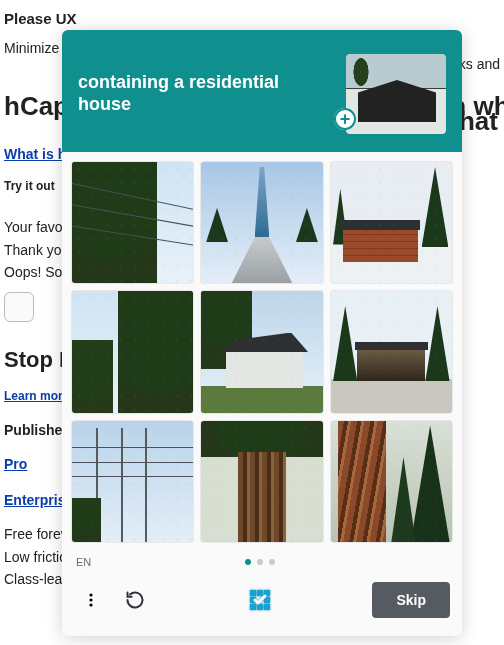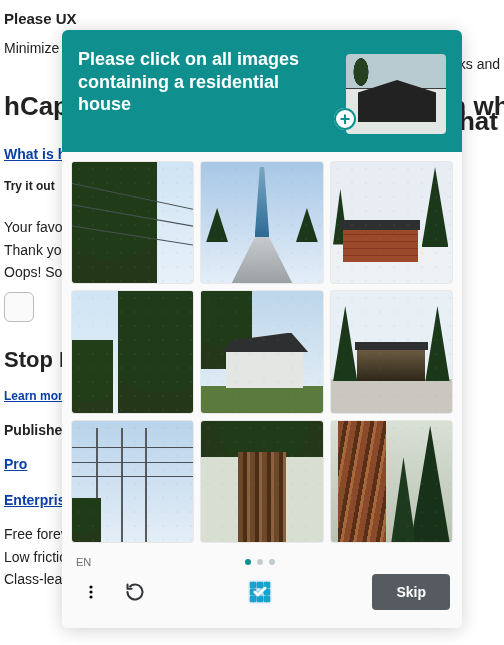"Please click on all images" span { html: <span>Please click on all images</span> -> none }
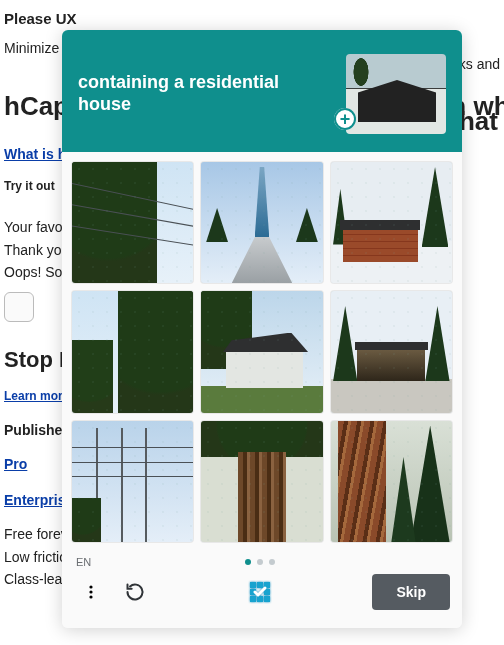"EN" .cap-footer { gap: 0 -> 8px }
